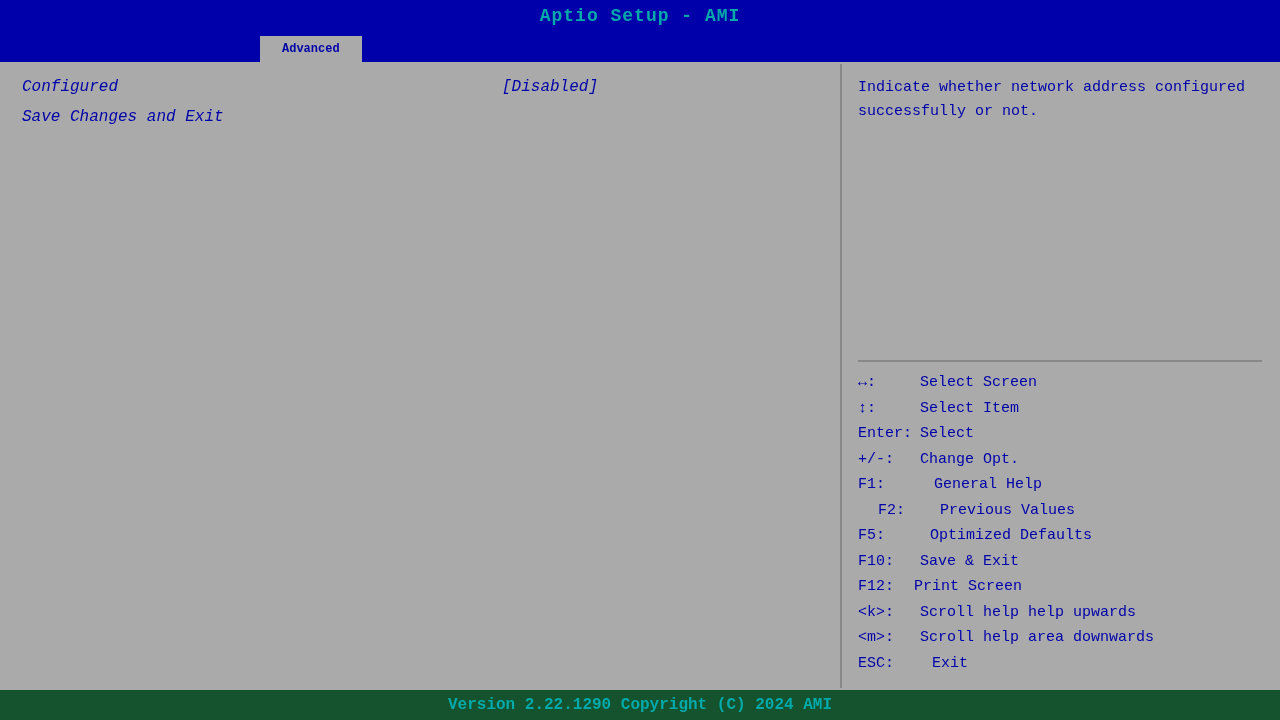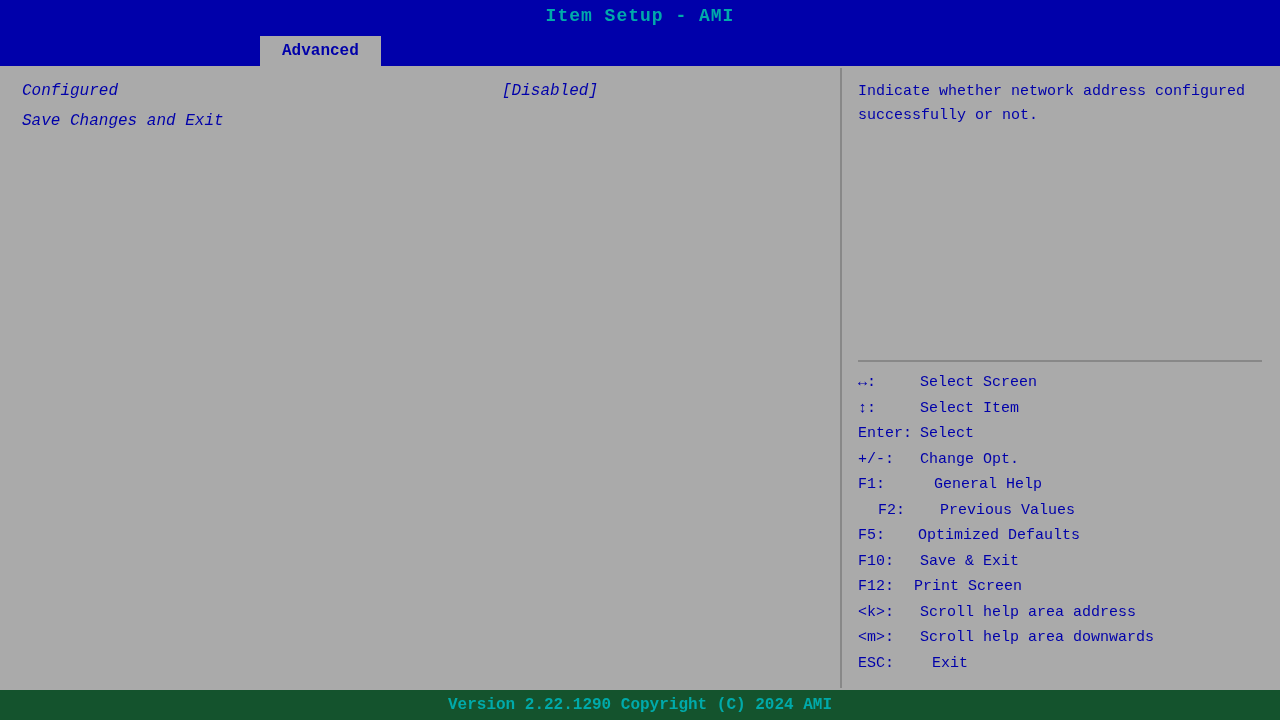"Item Setup - AMI" span { text: Item -> Aptio }
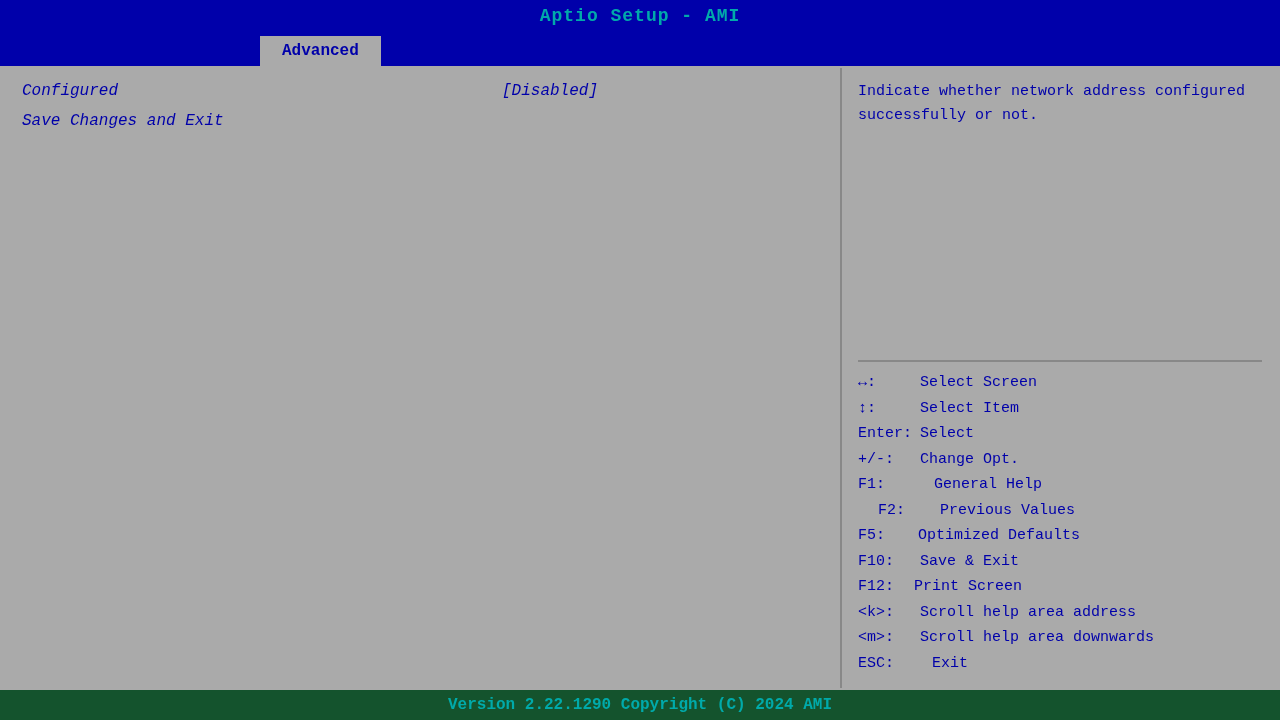"Advanced" .tab { font-size: 16px -> 12px }
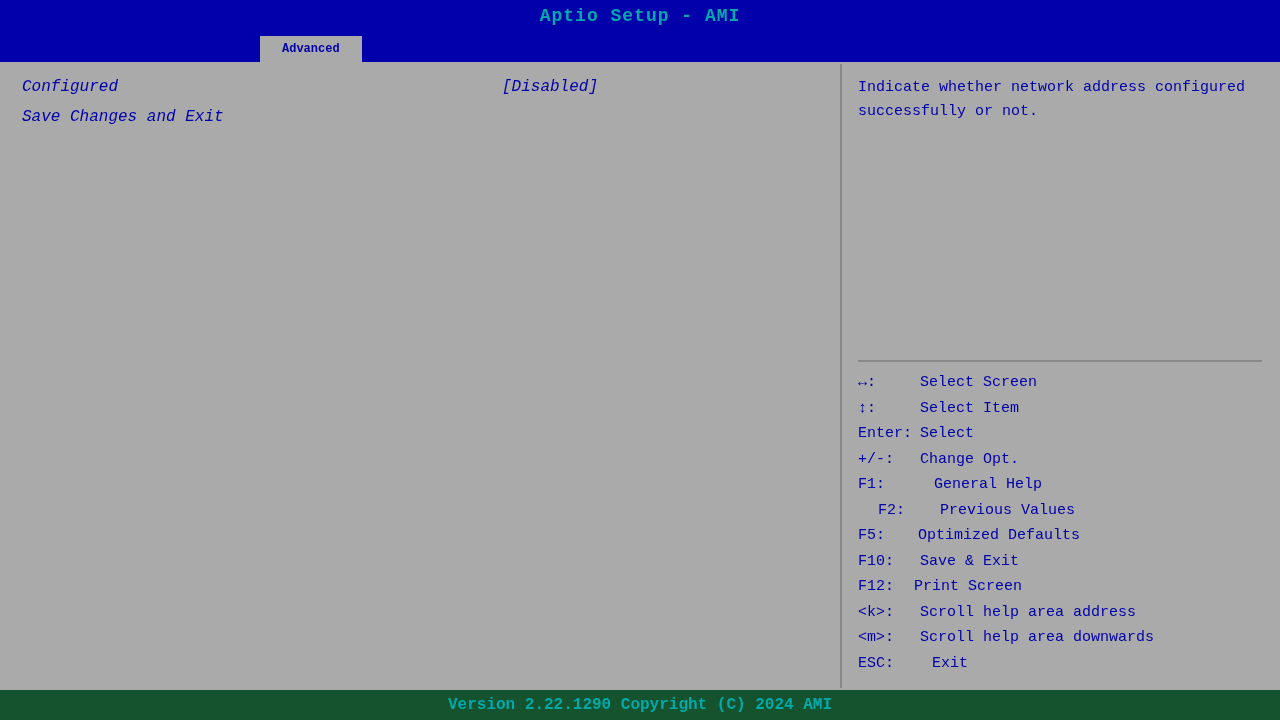"F5:" div { gap: 4px -> 16px }
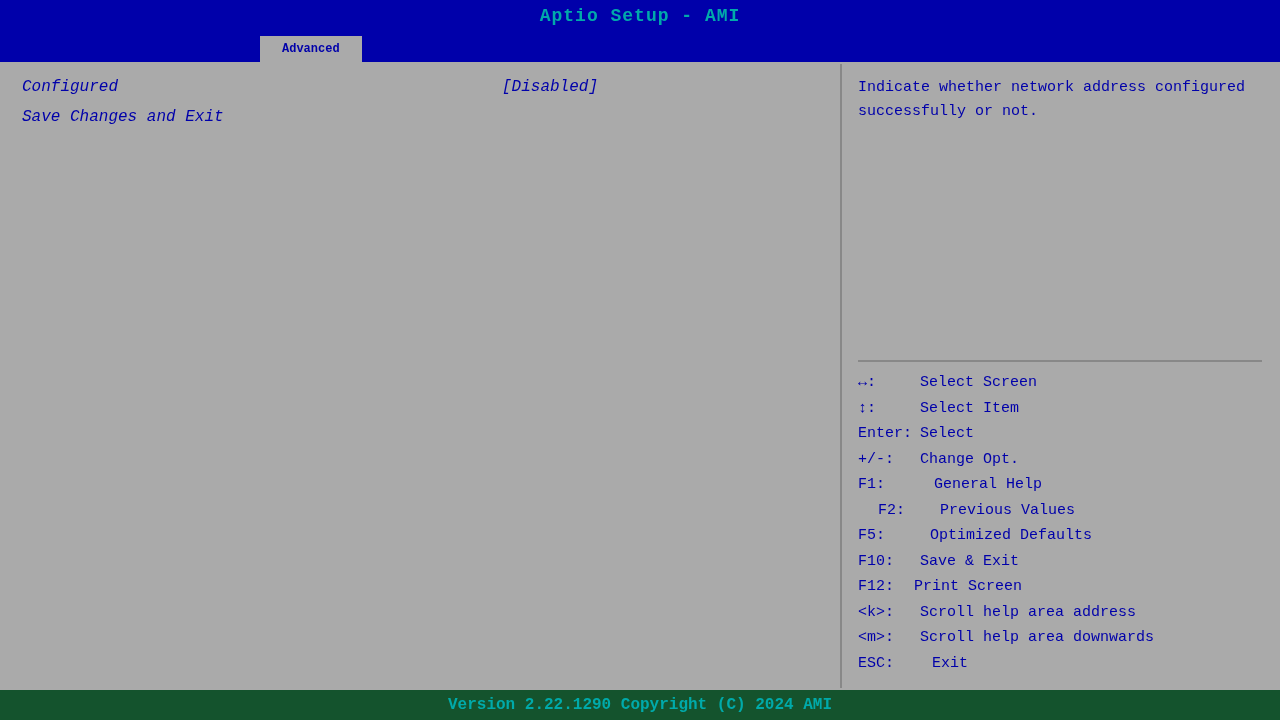"Scroll help area address" span { text: area address -> help upwards }
